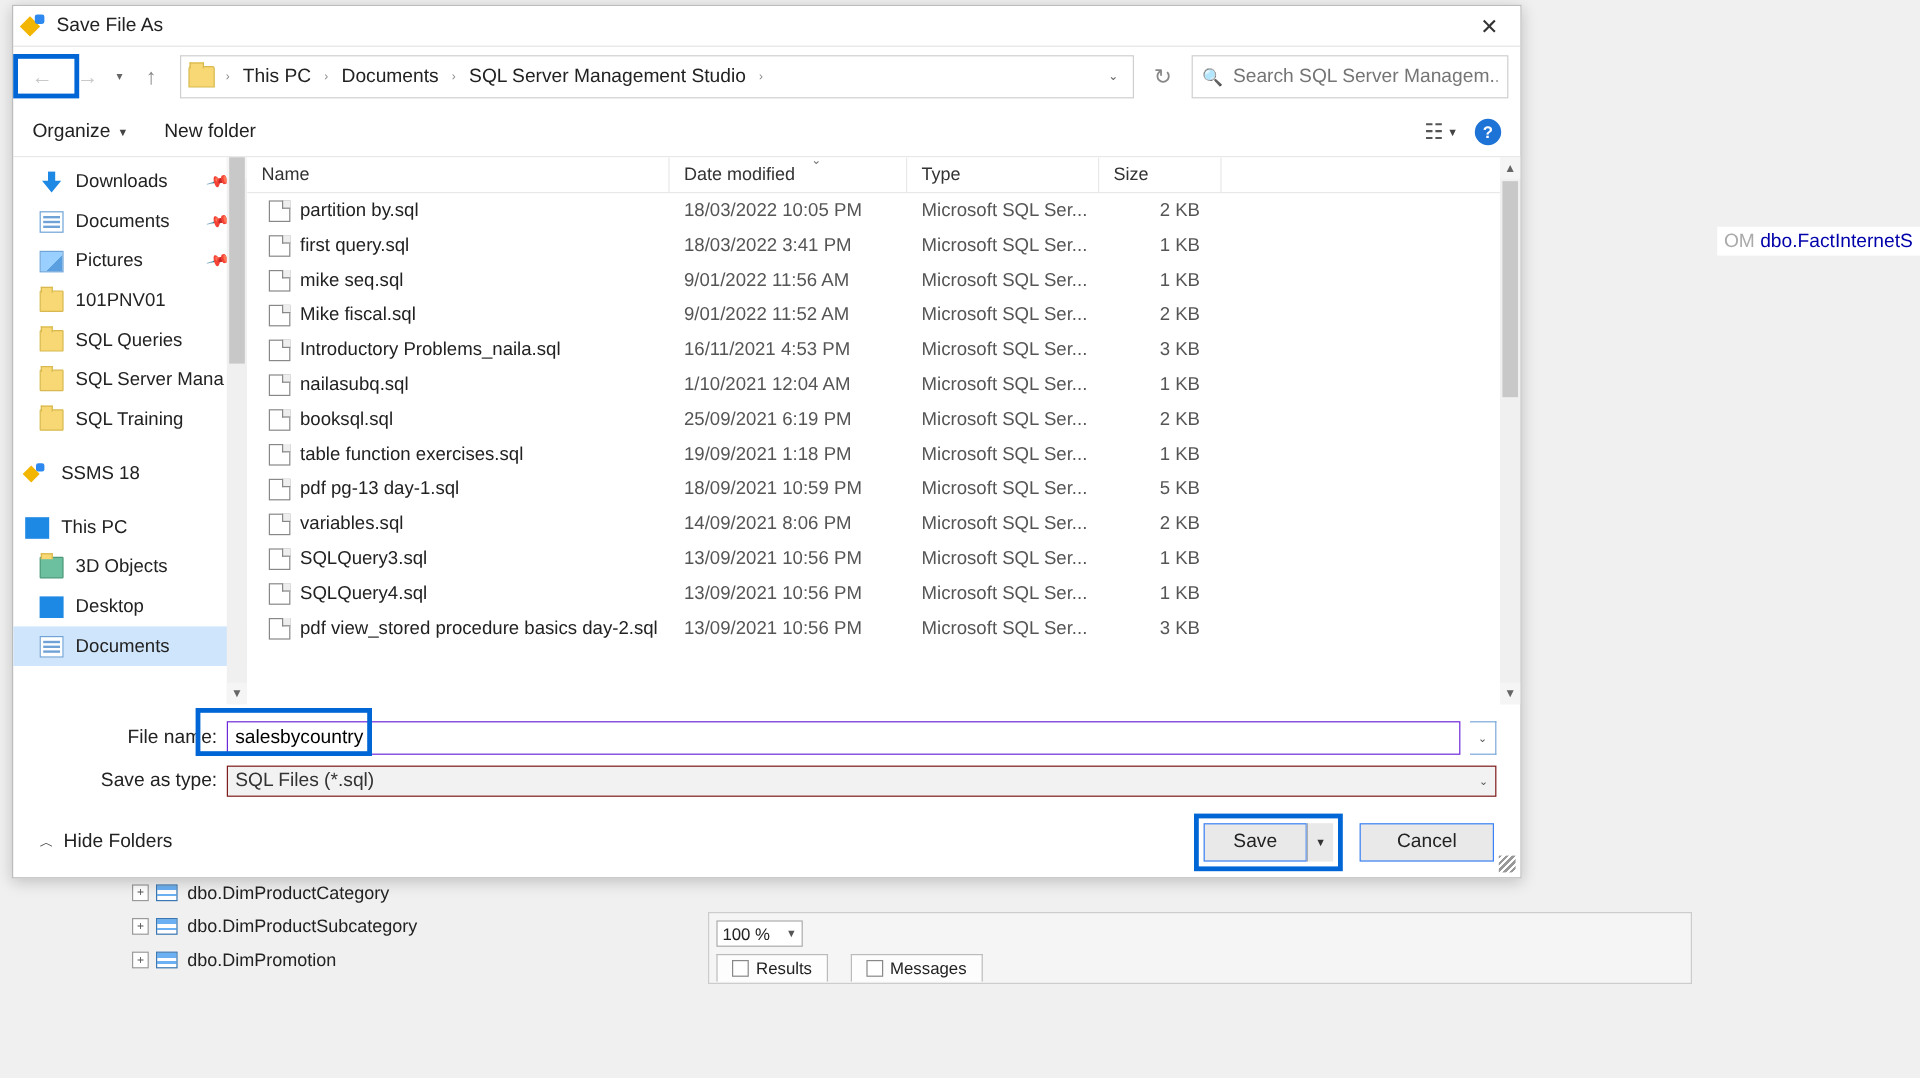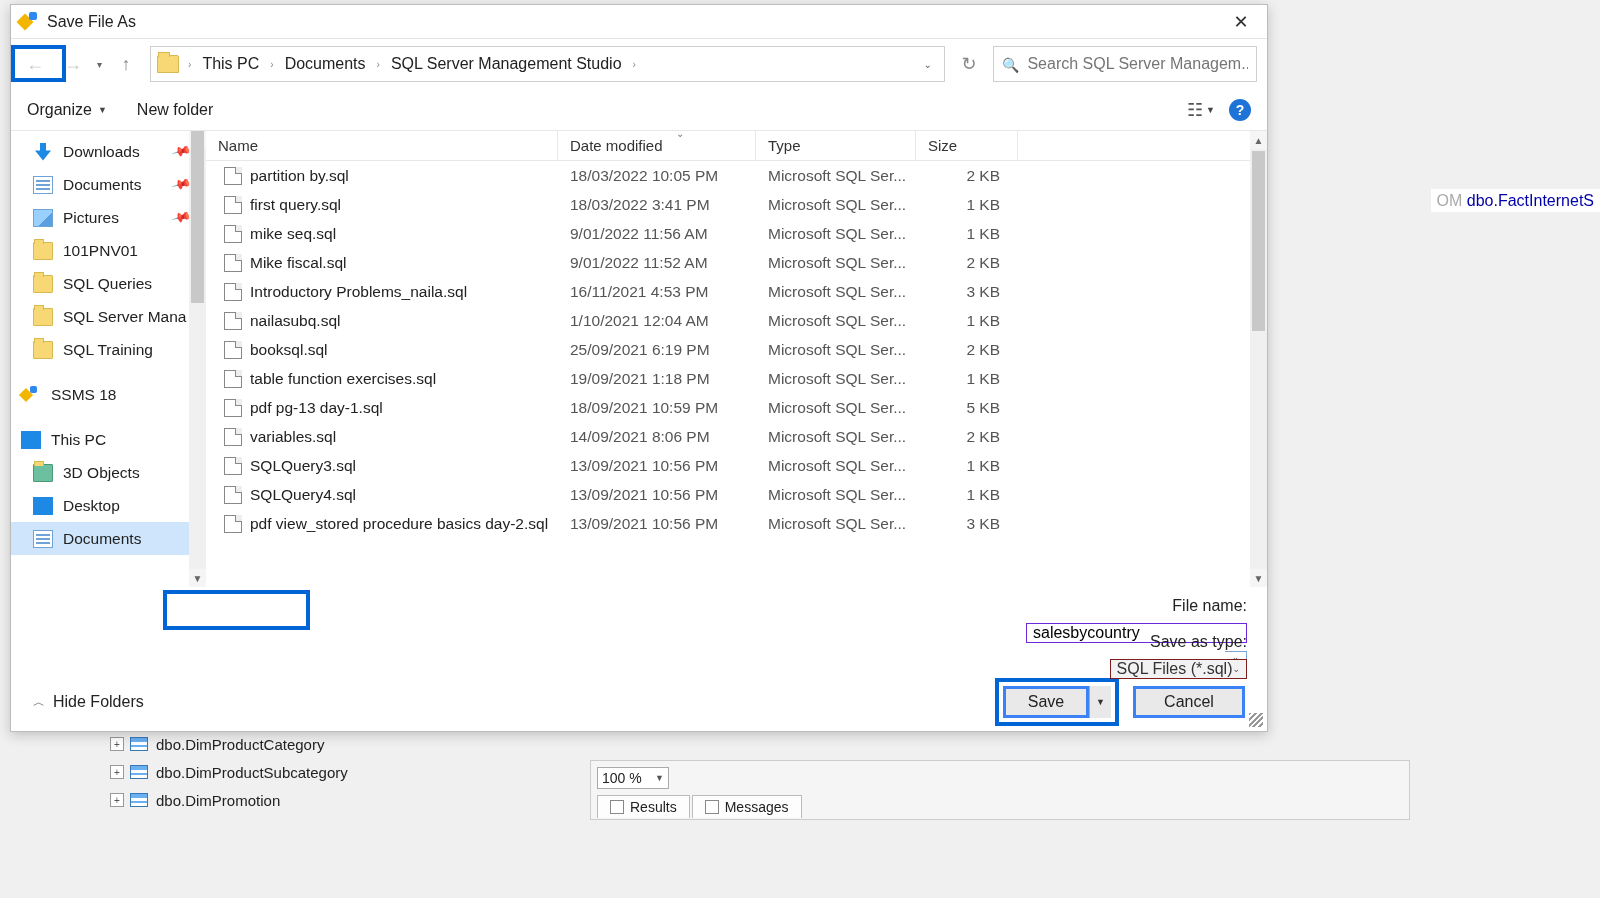"File name:" .field-row { align-items: flex-end -> center; flex-direction: column -> none }
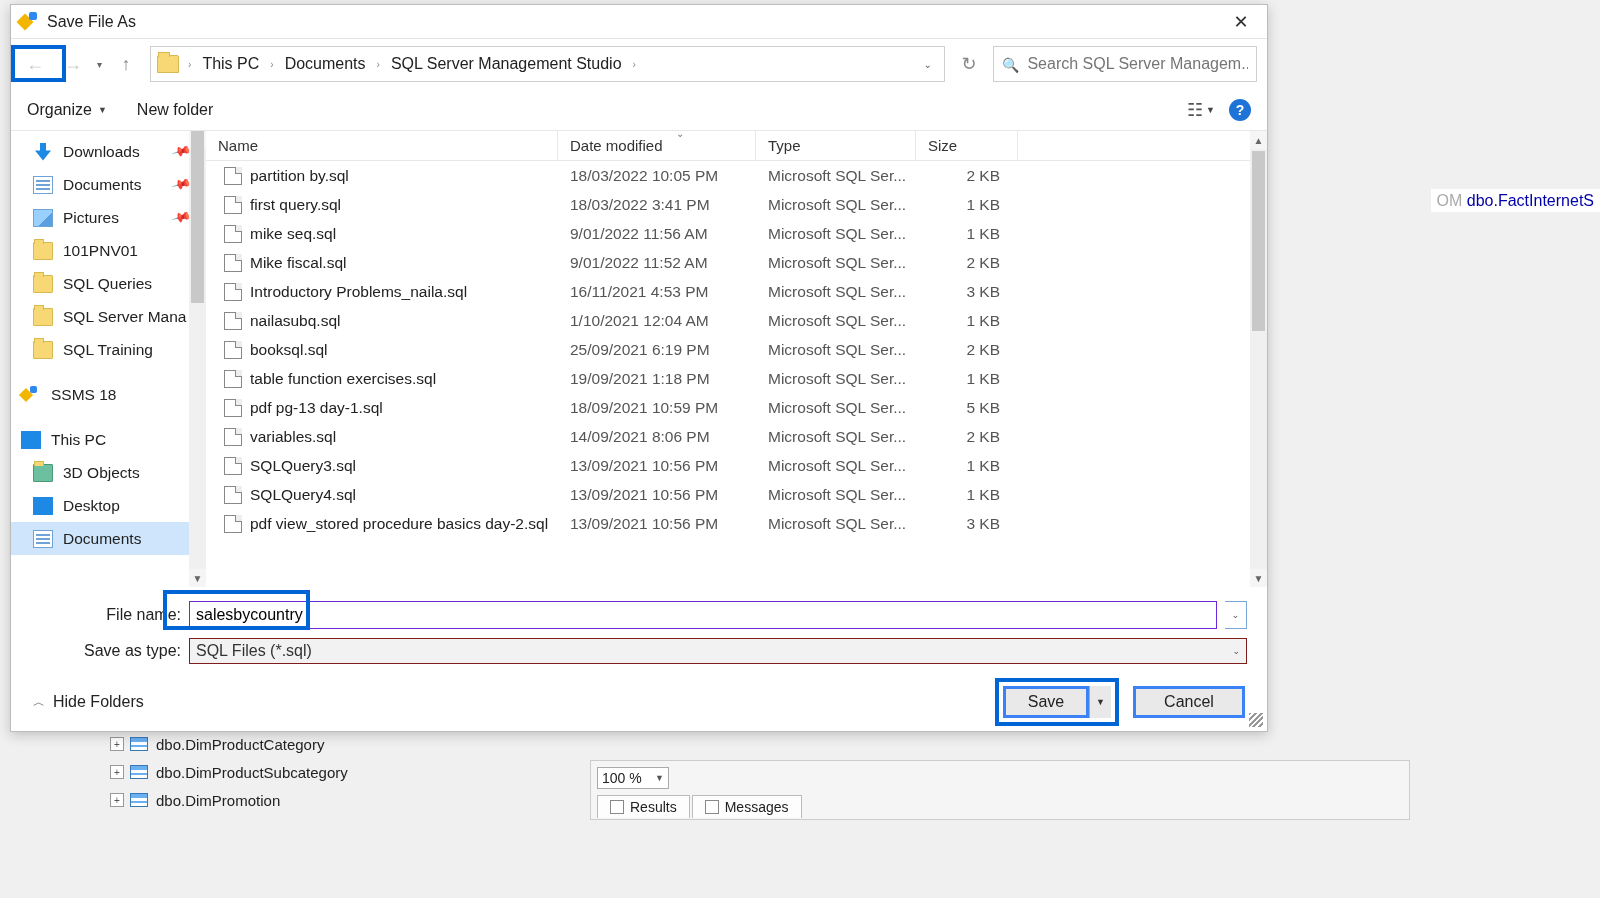"Save" .btn { border: 3px solid #3b82f6 -> 1px solid #3b82f6 }
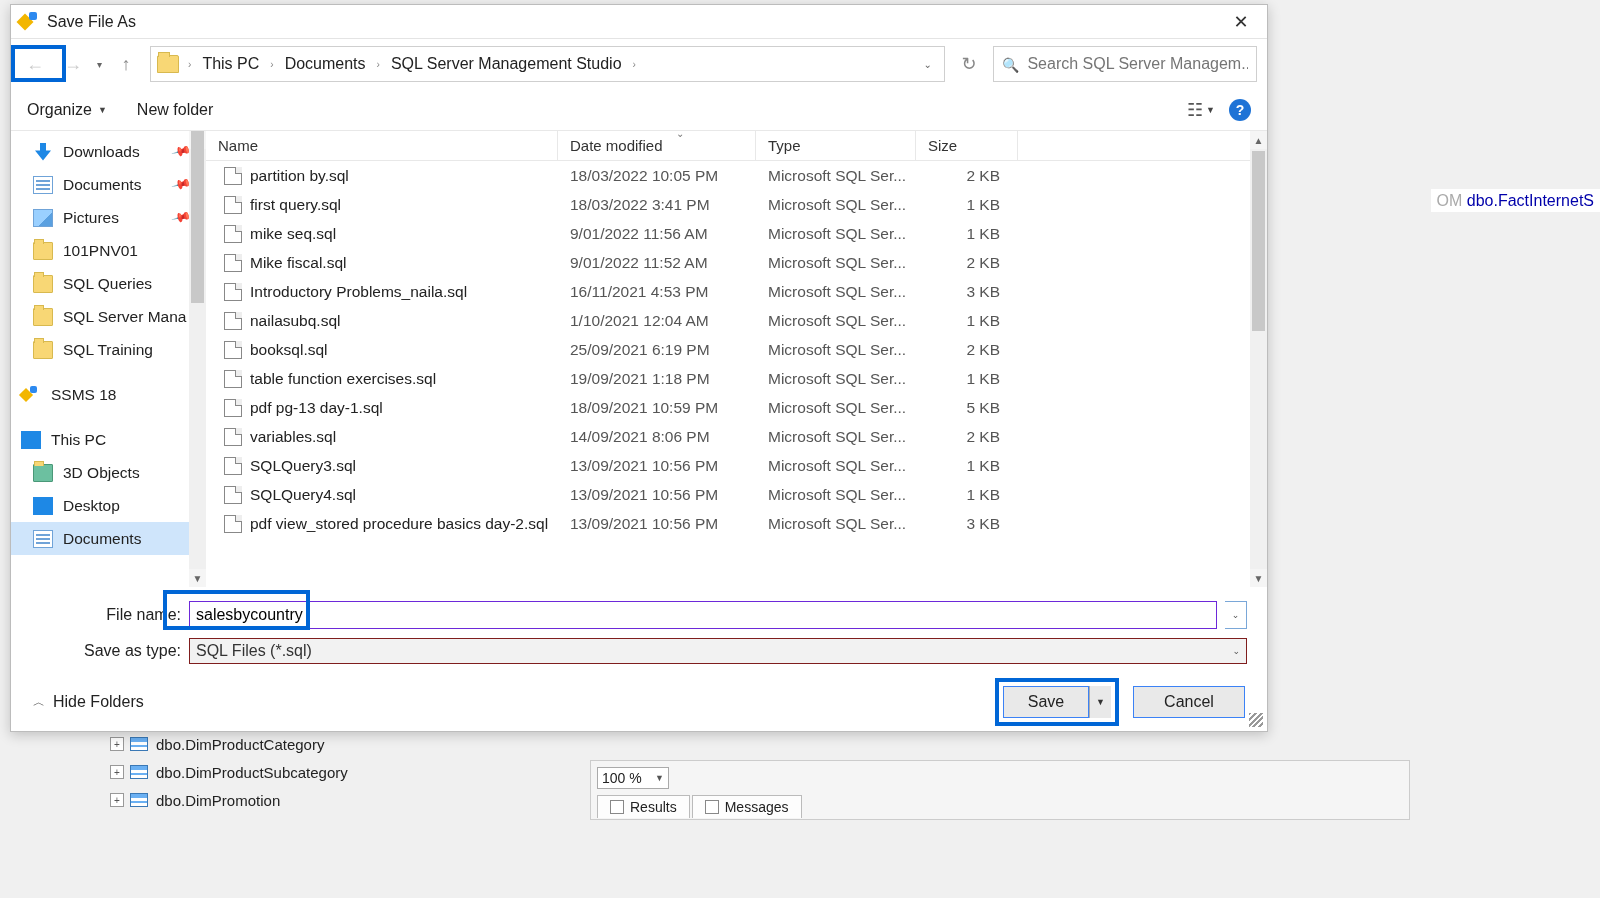"Results" .bg-zoom-bar .tab { margin-right: 2px -> 19px }
